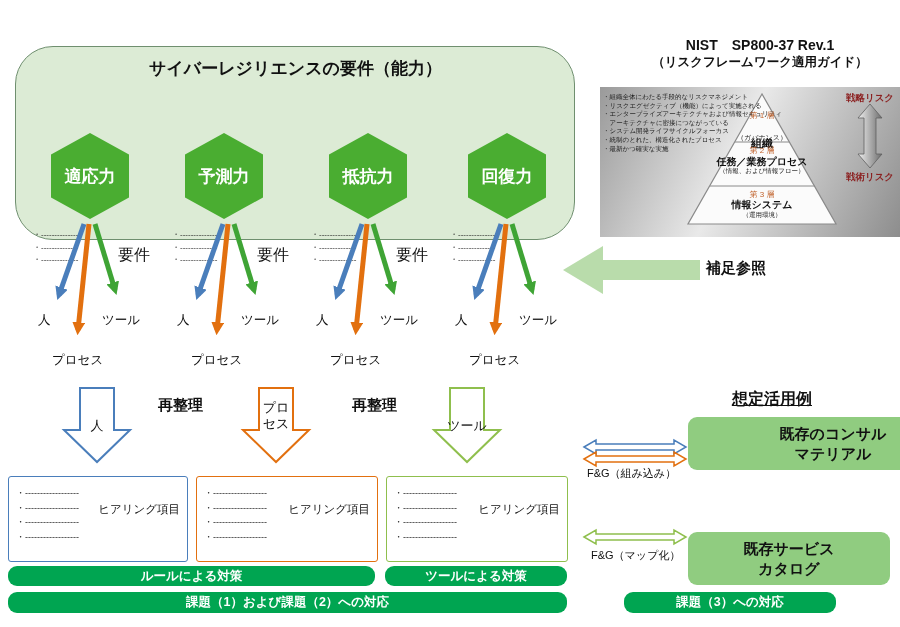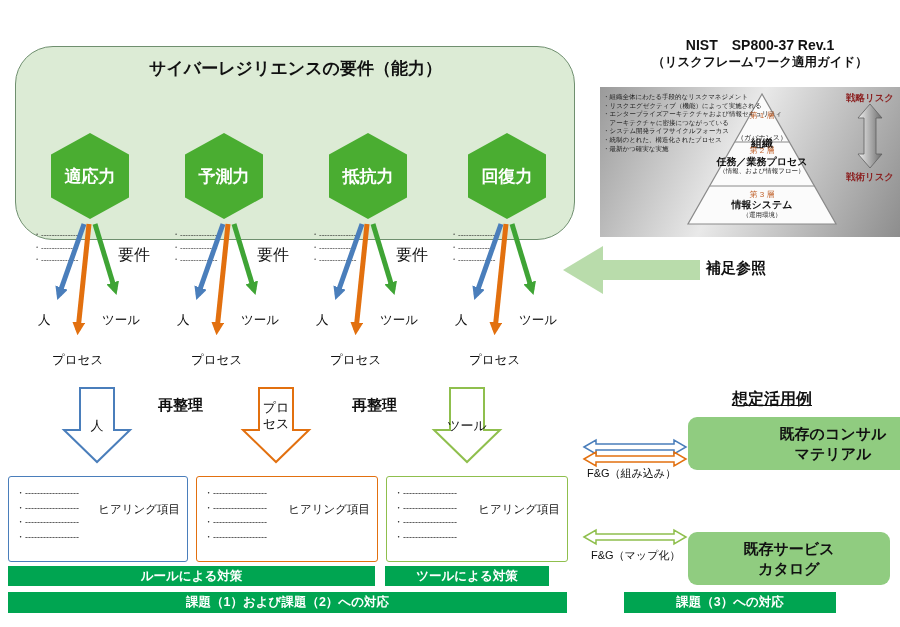"ルールによる対策" .pill { border-radius: 0 -> 9px }
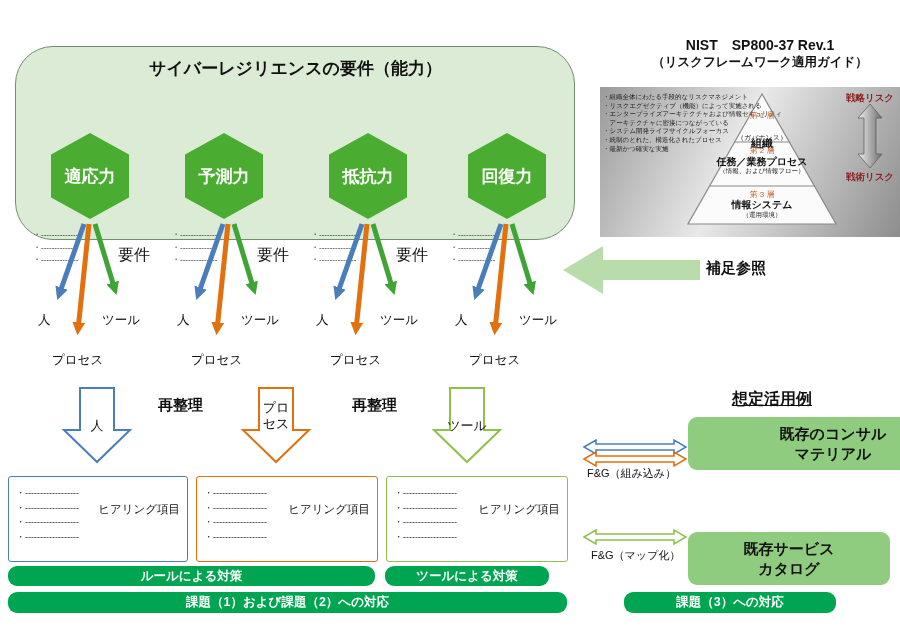"ツールによる対策" div.ab { width: 164px -> 182px }
